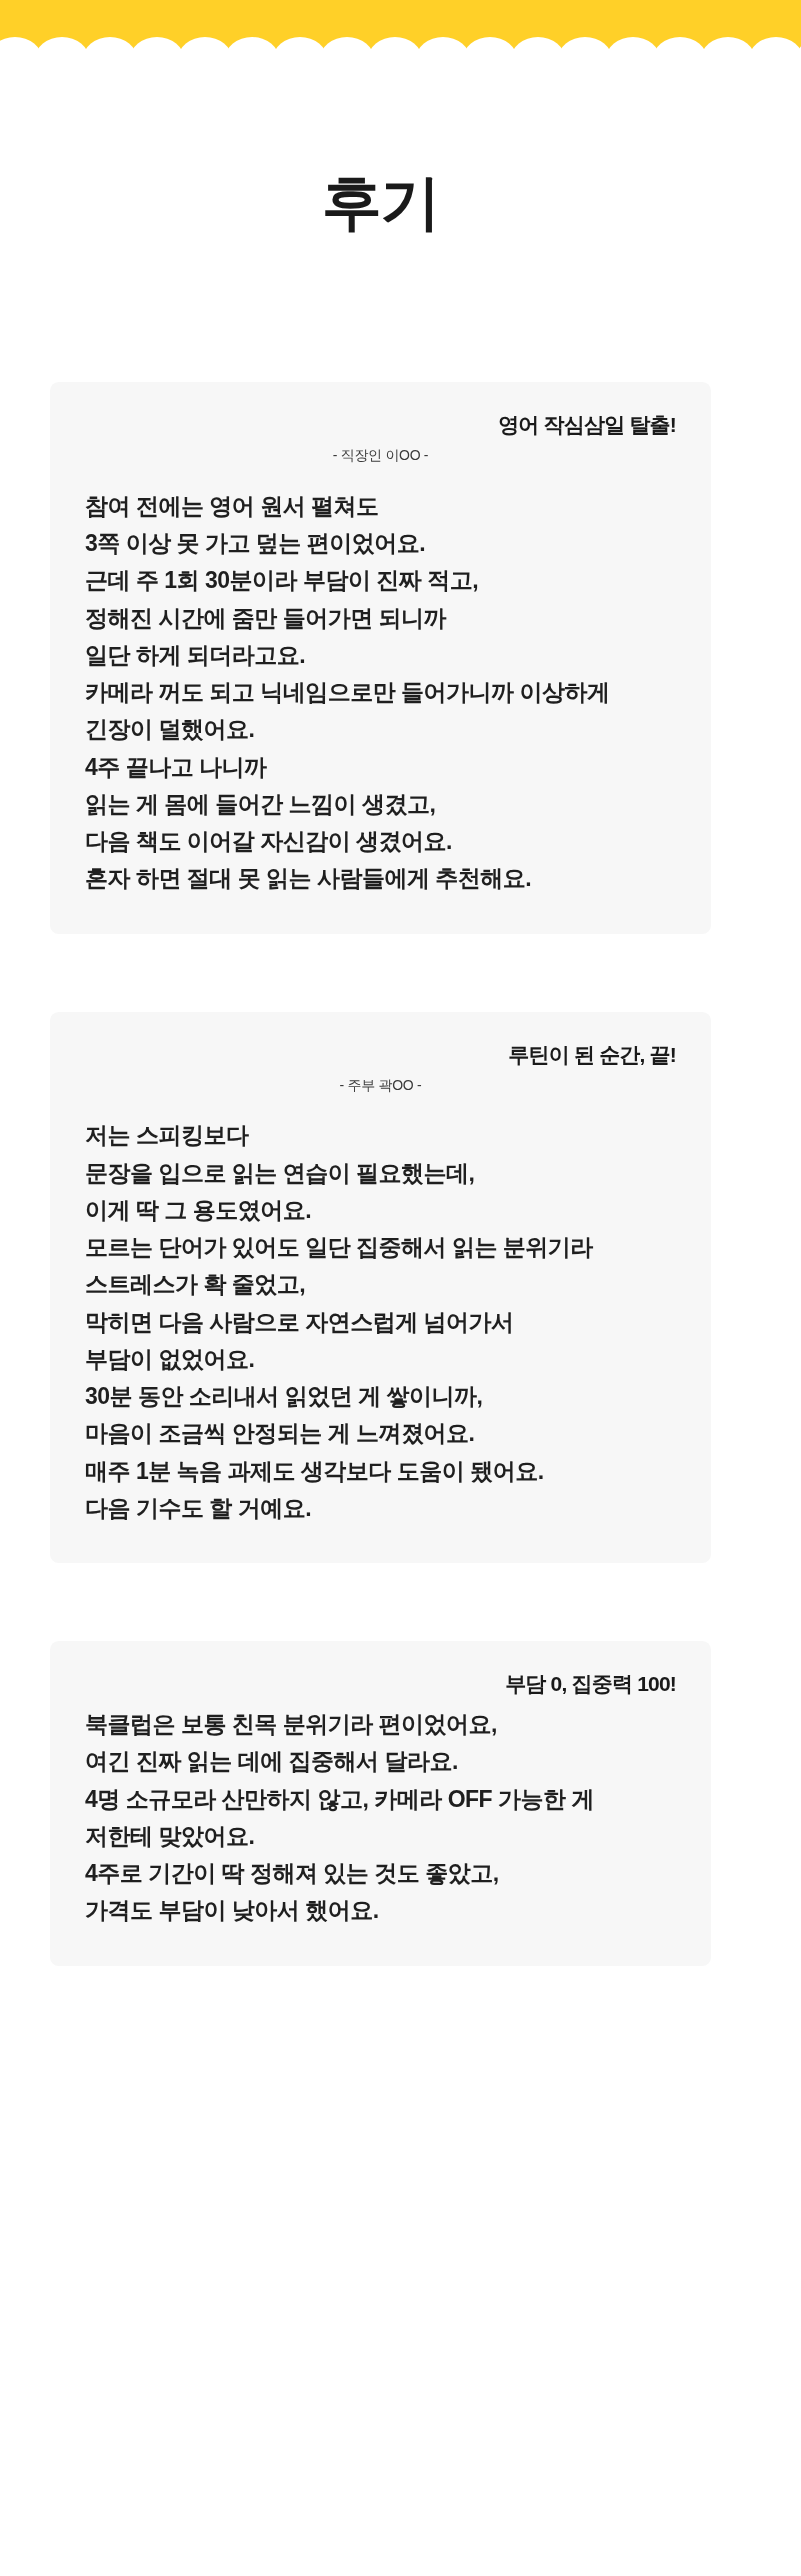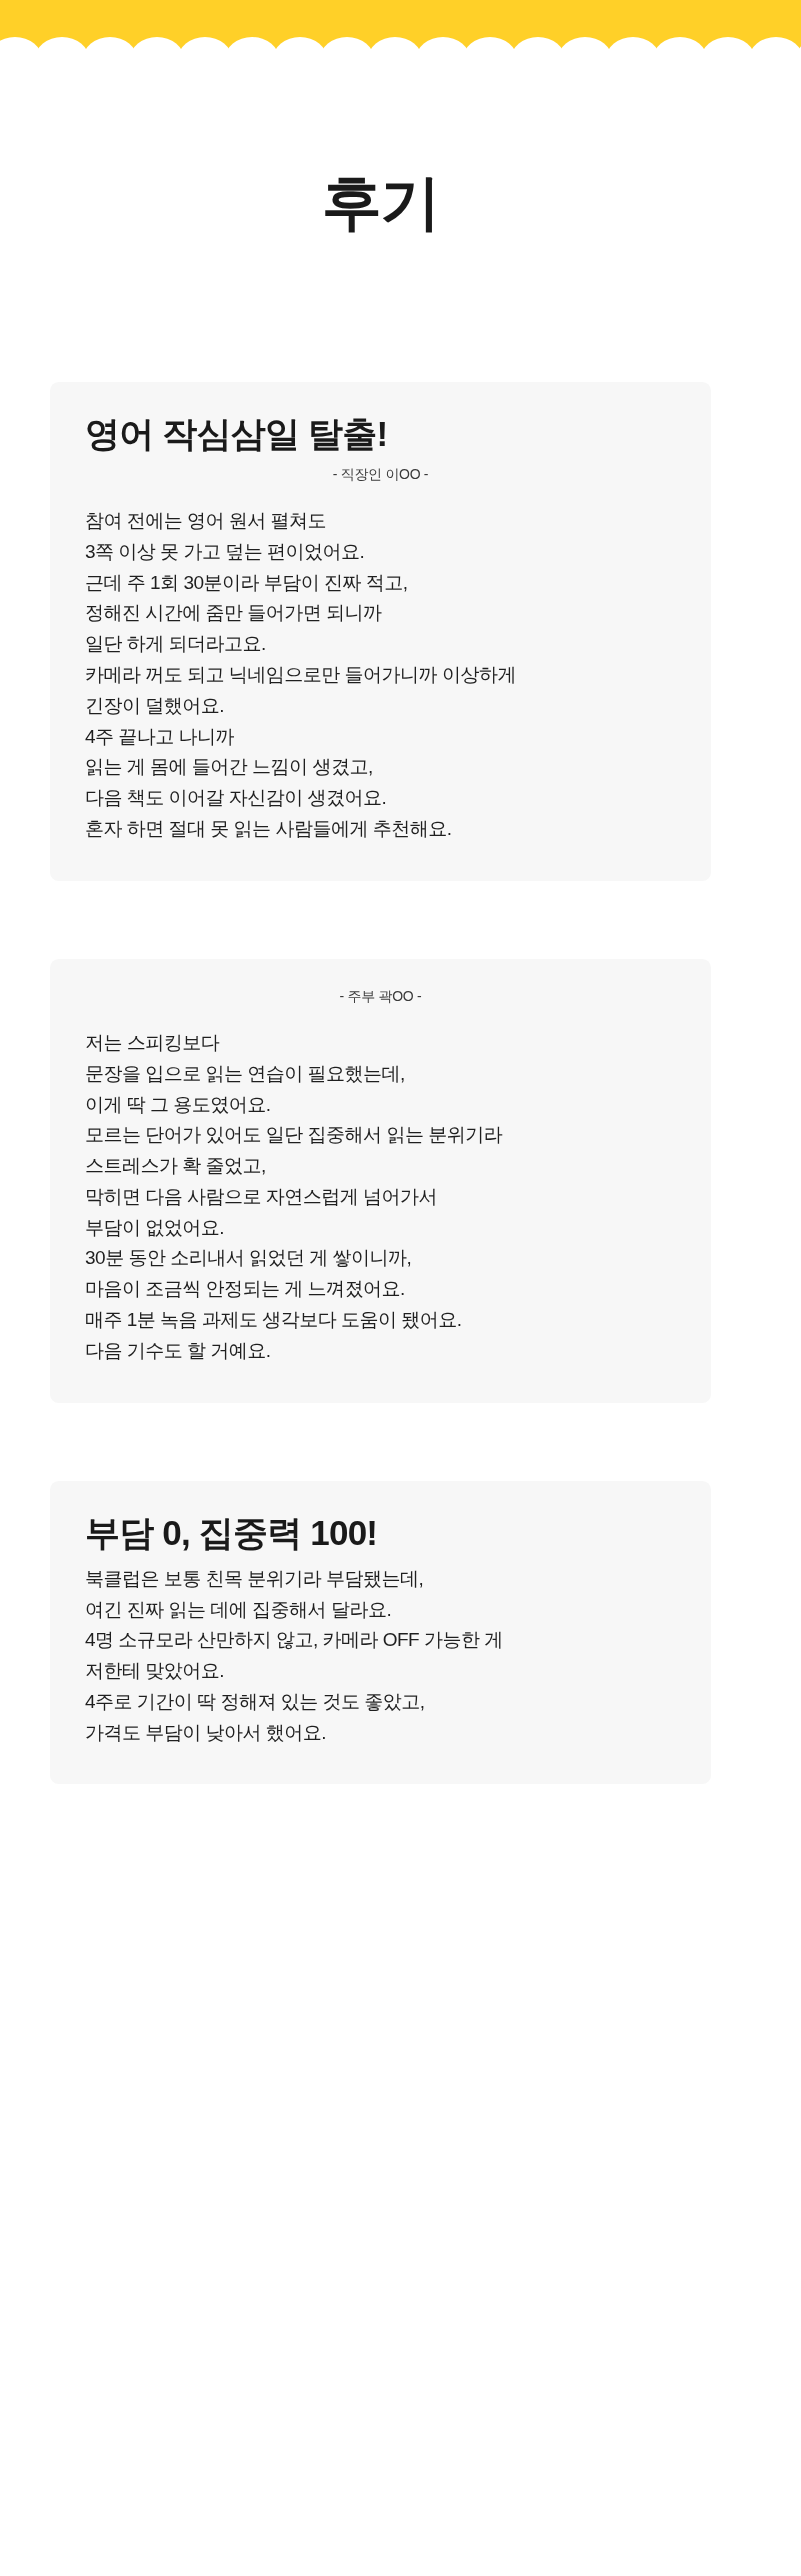"영어 작심삼일 탈출!" .card-title { font-size: 35px -> 21px; text-align: left -> right }
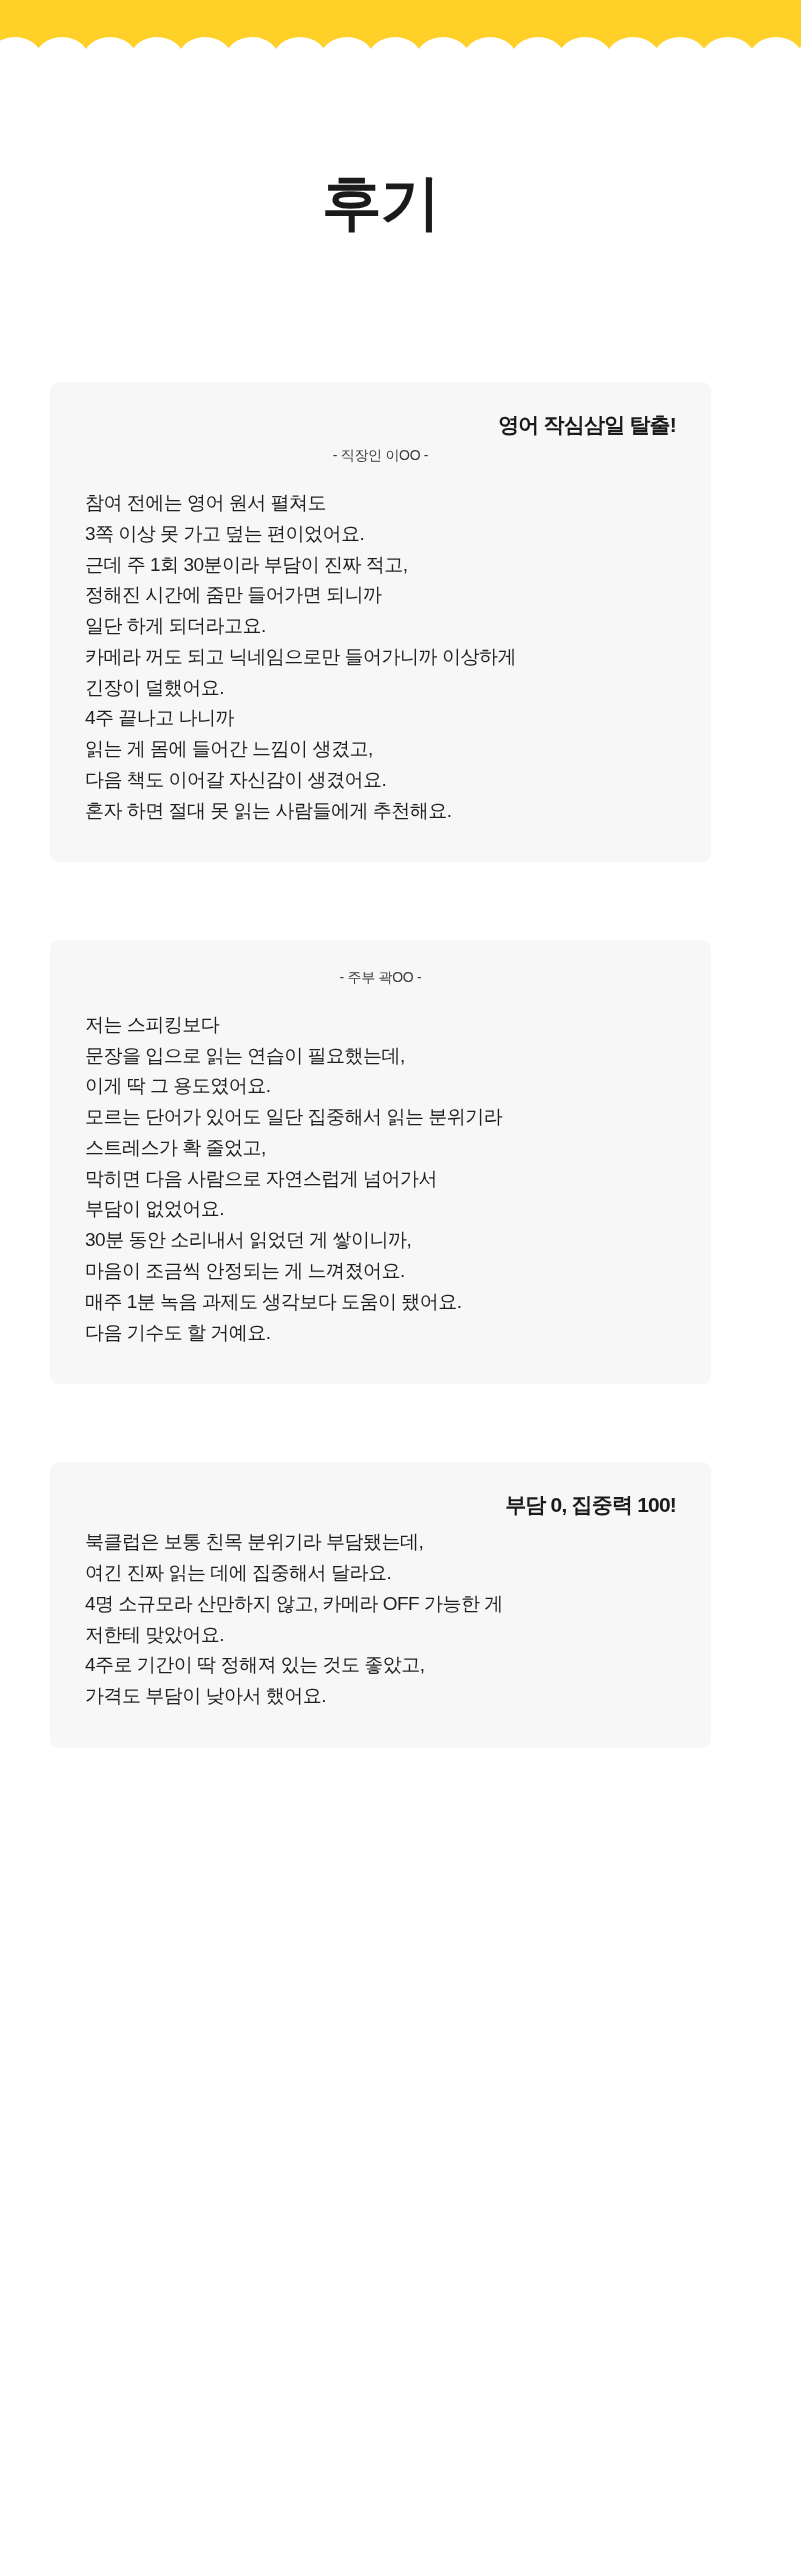"참여 전에는 영어 원서 펼쳐도" .card-body { font-size: 19px -> 23px; font-weight: none -> bold }
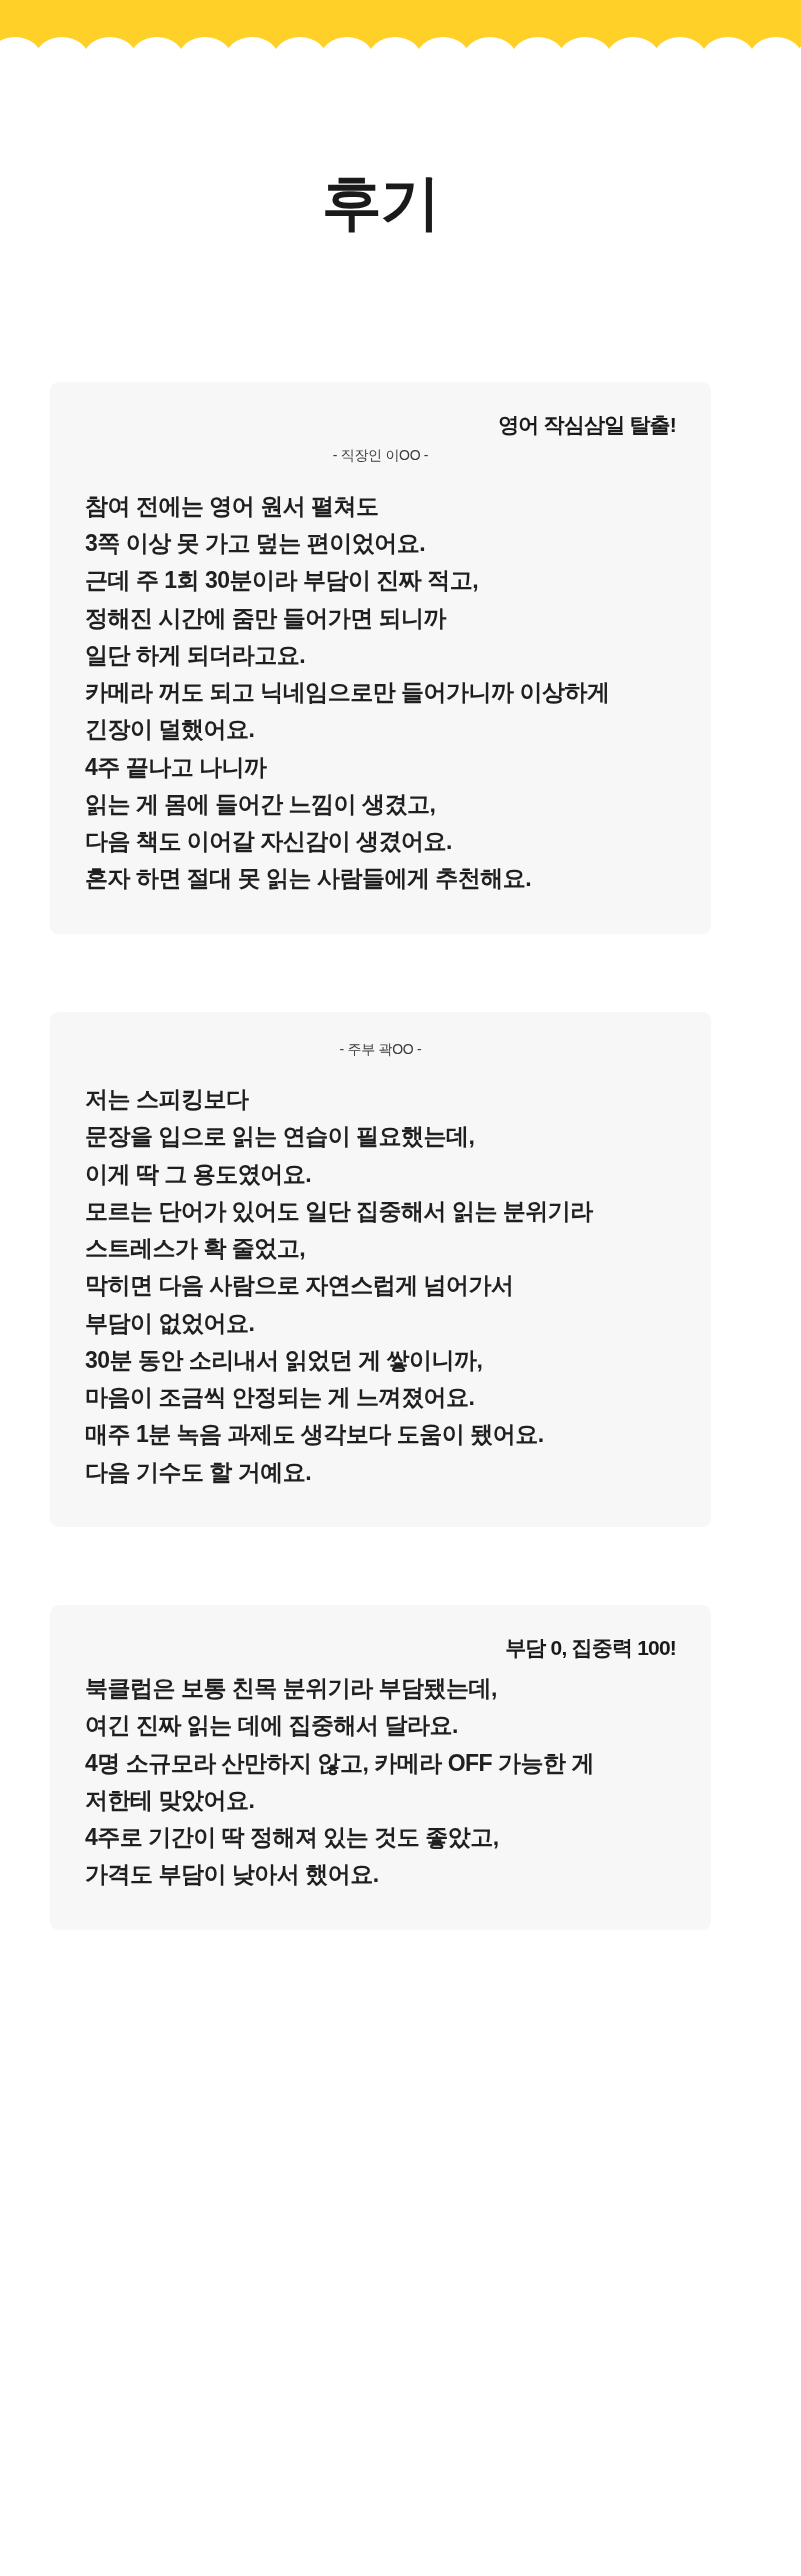"루틴이 된 순간, 끝!" div.card-title { html: none -> <div>루틴이 된 순간, 끝!</div> }
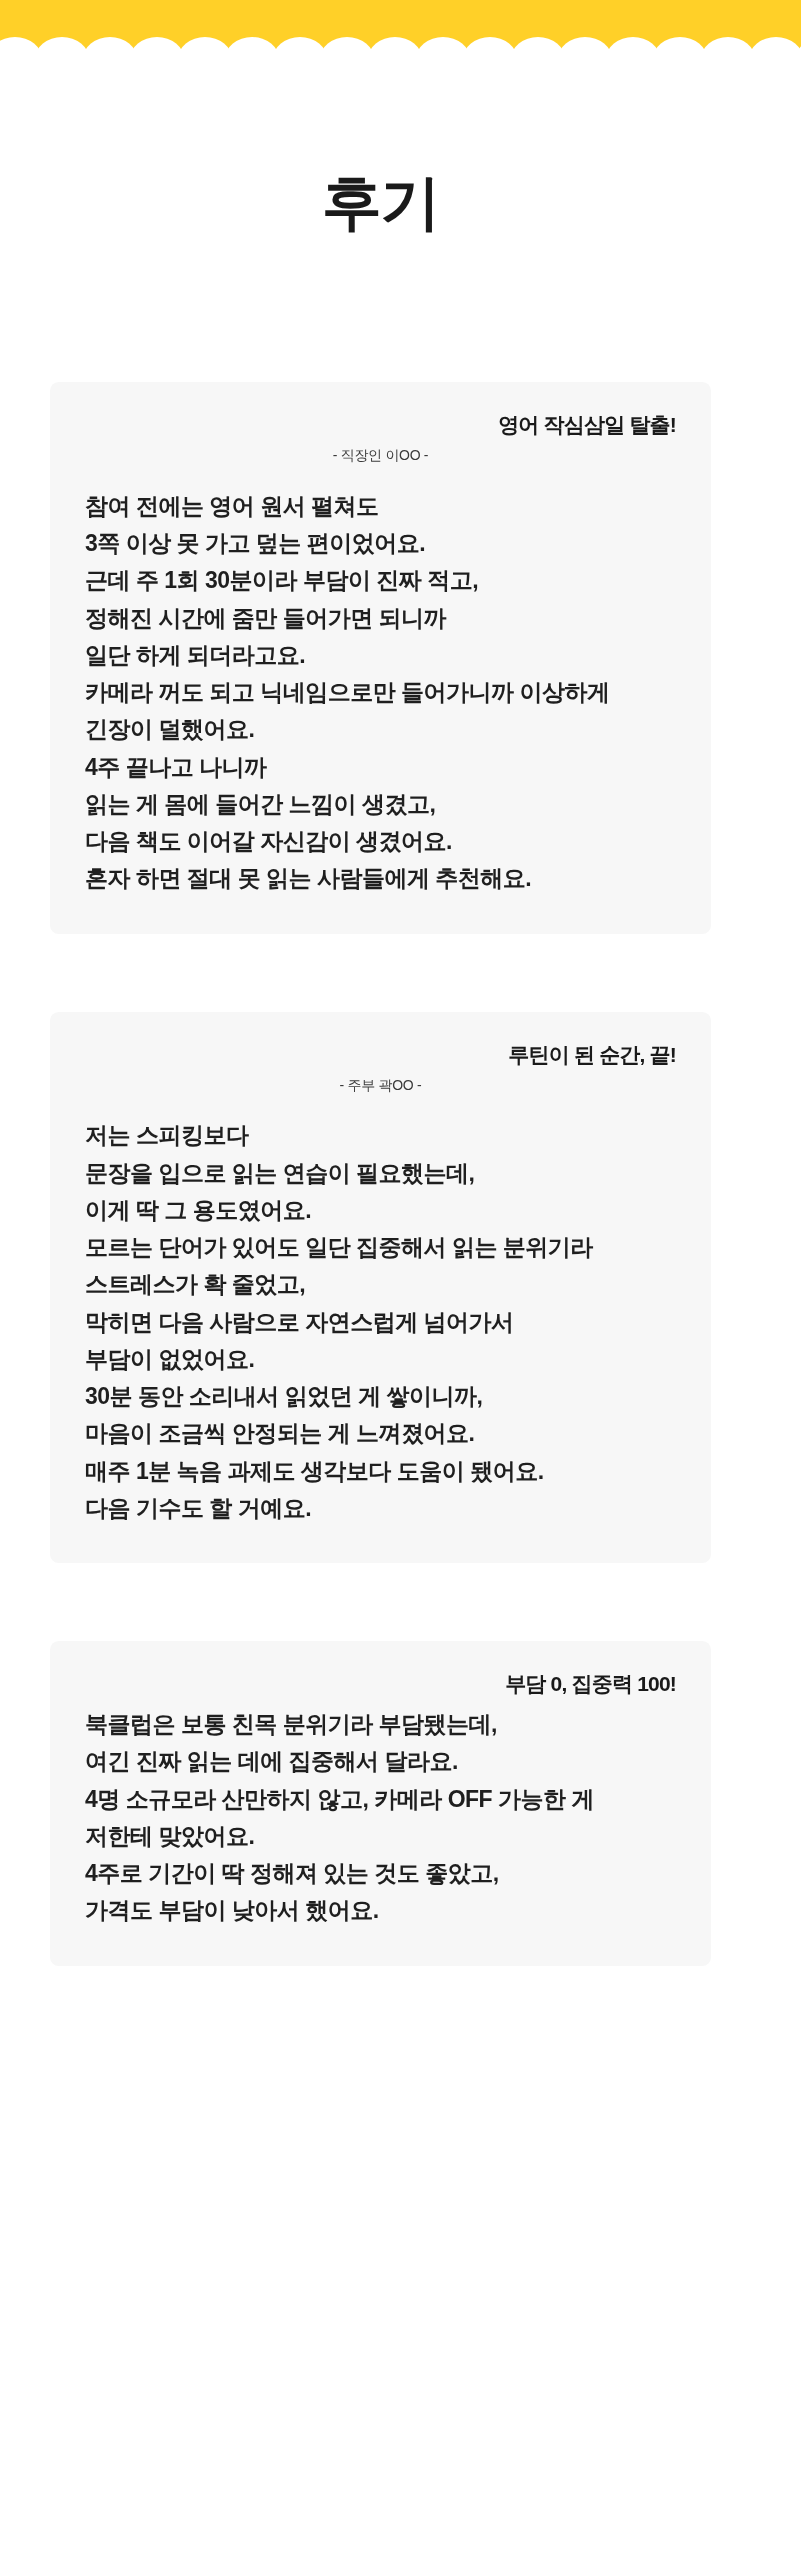"북클럽은 보통 친목 분위기라 부담됐는데," div.card-body { text: 부담됐는데 -> 편이었어요 }
